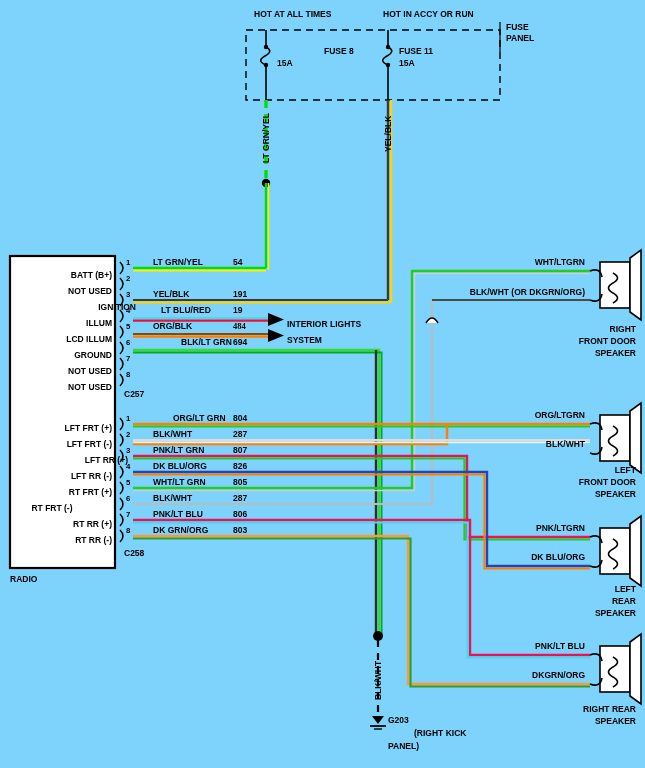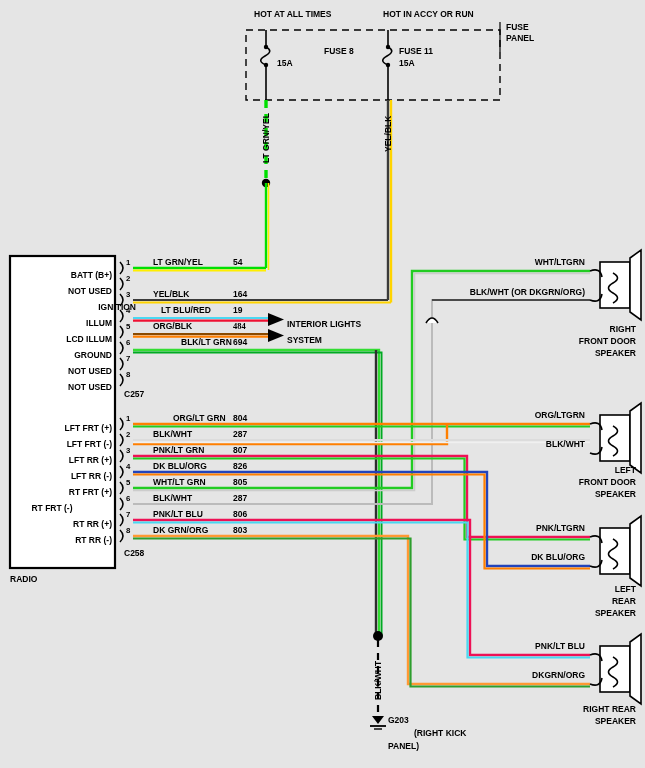"HOT AT ALL TIMES" #stage { background: #e5e5e5 -> #7dd3fc }
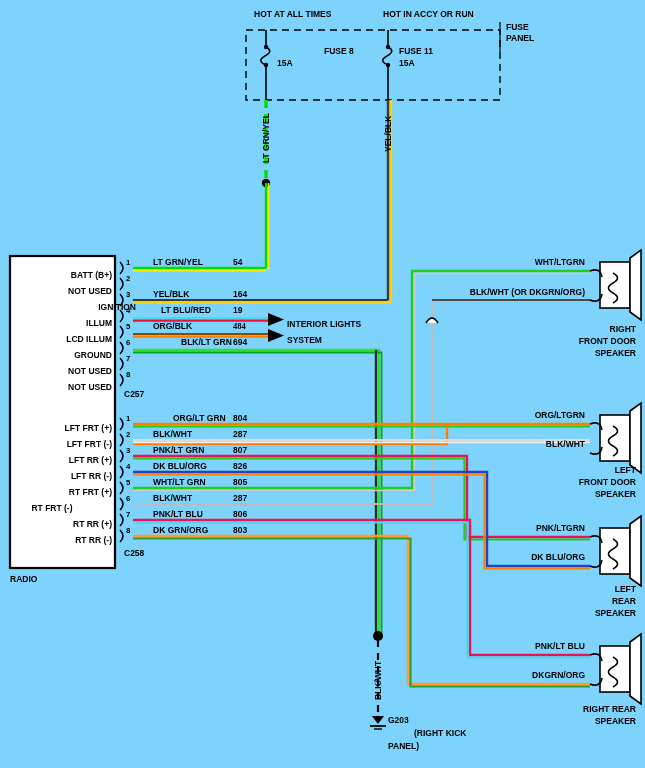"164" div.lbl { text: 164 -> 191 }
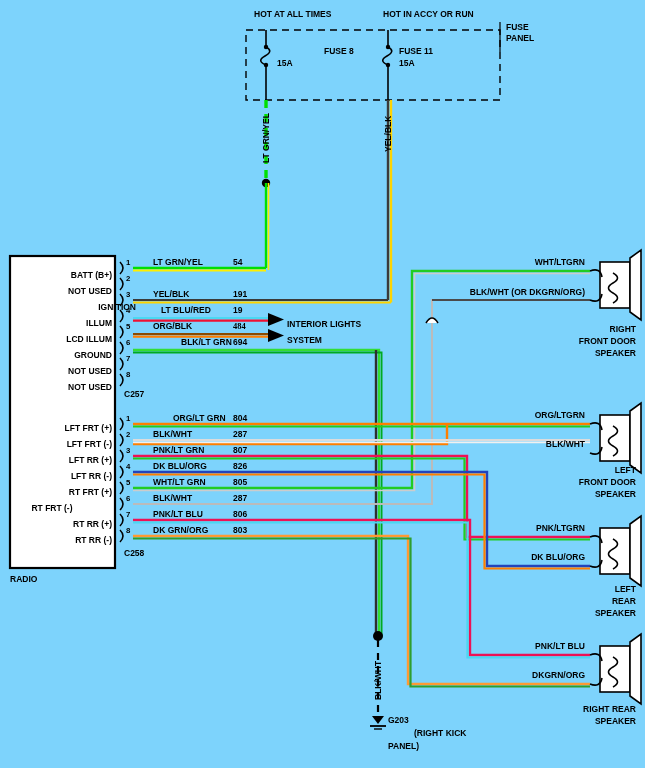"LFT RR (+)" div.lbl { width: 112px -> 128px }
